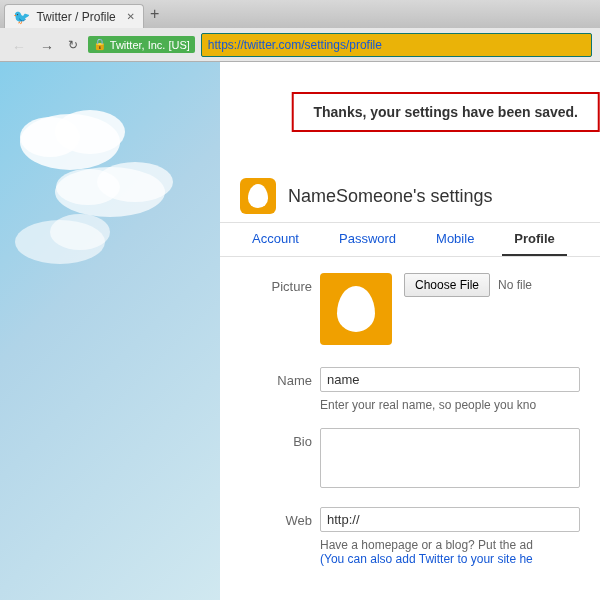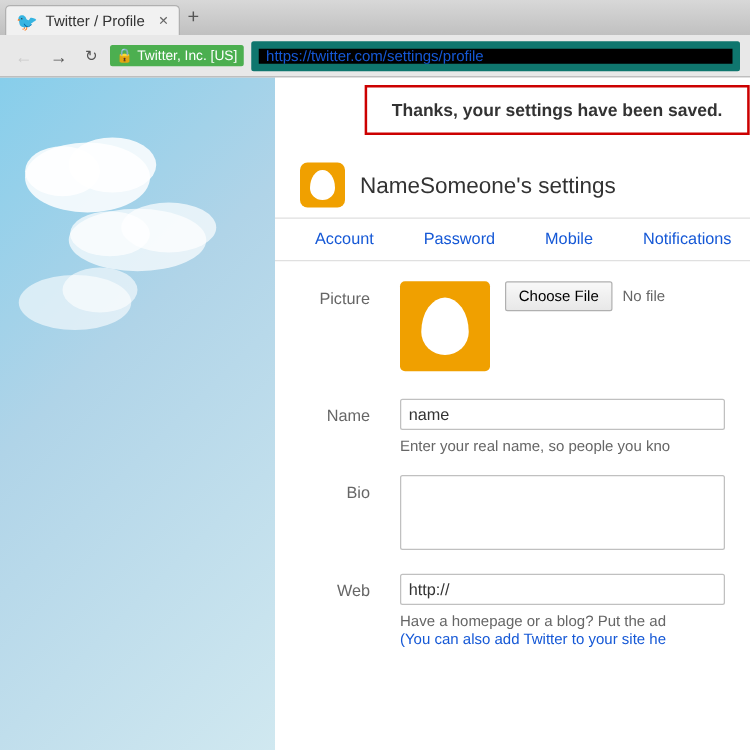"https://twitter.com/settings/profile" .url-box { background: #000000 -> #eab308; border: 6px solid #0f766e -> 1px solid #0f766e }
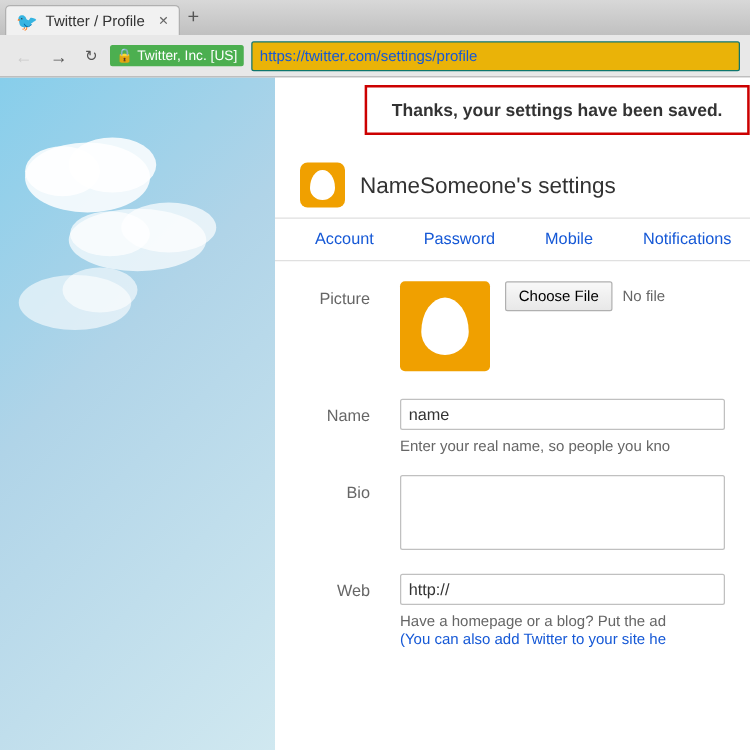"Thanks, your settings have been" .success-banner { margin: 0 auto -> 24px auto }
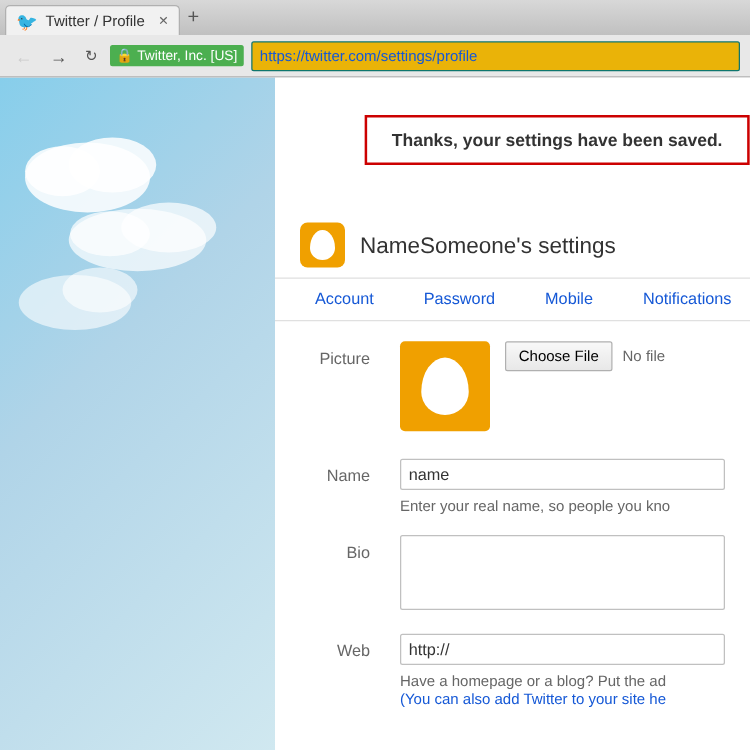"Notifications" a.nav-tab { html: <a>Notifications</a> -> none }
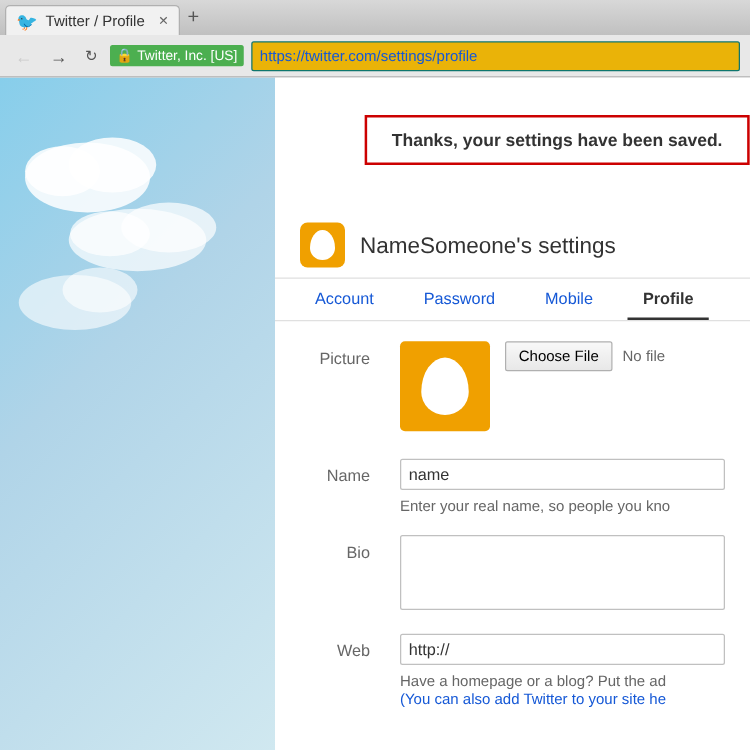"Picture" .form-label { padding-right: 24px -> 8px }
